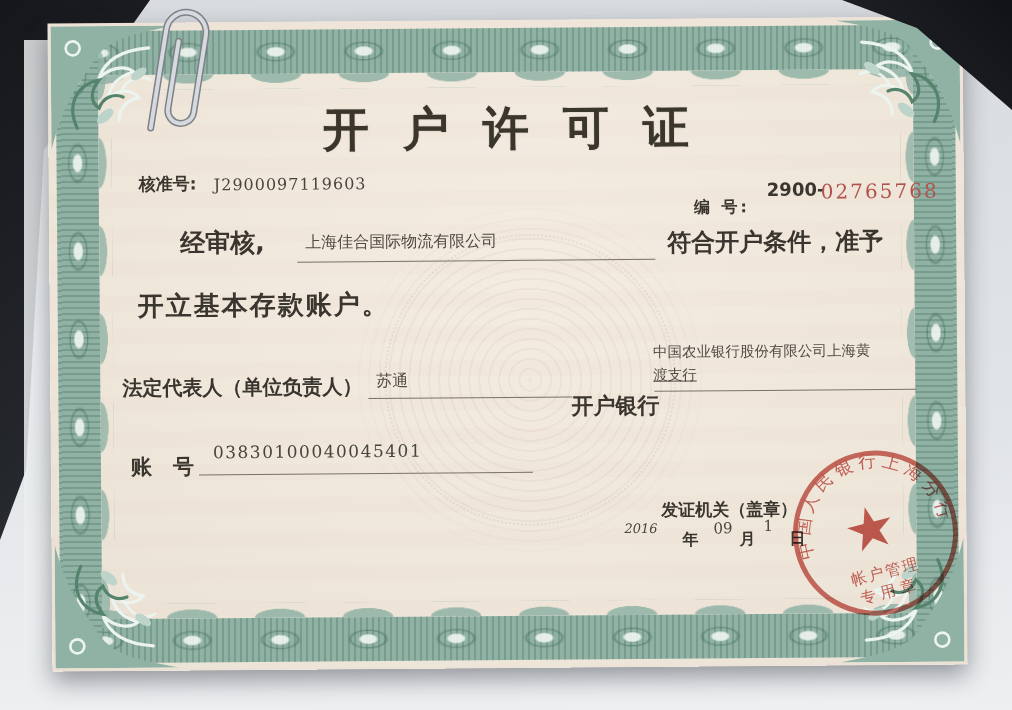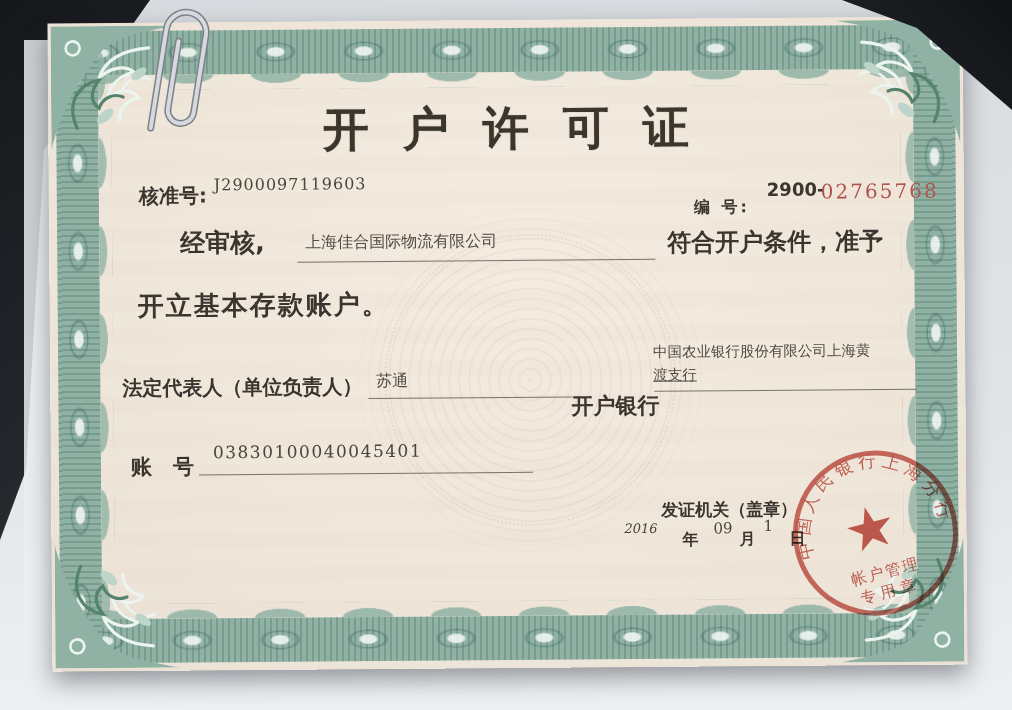"核准号:" div.t { font-size: 20px -> 17px; top: 160px -> 150px }
